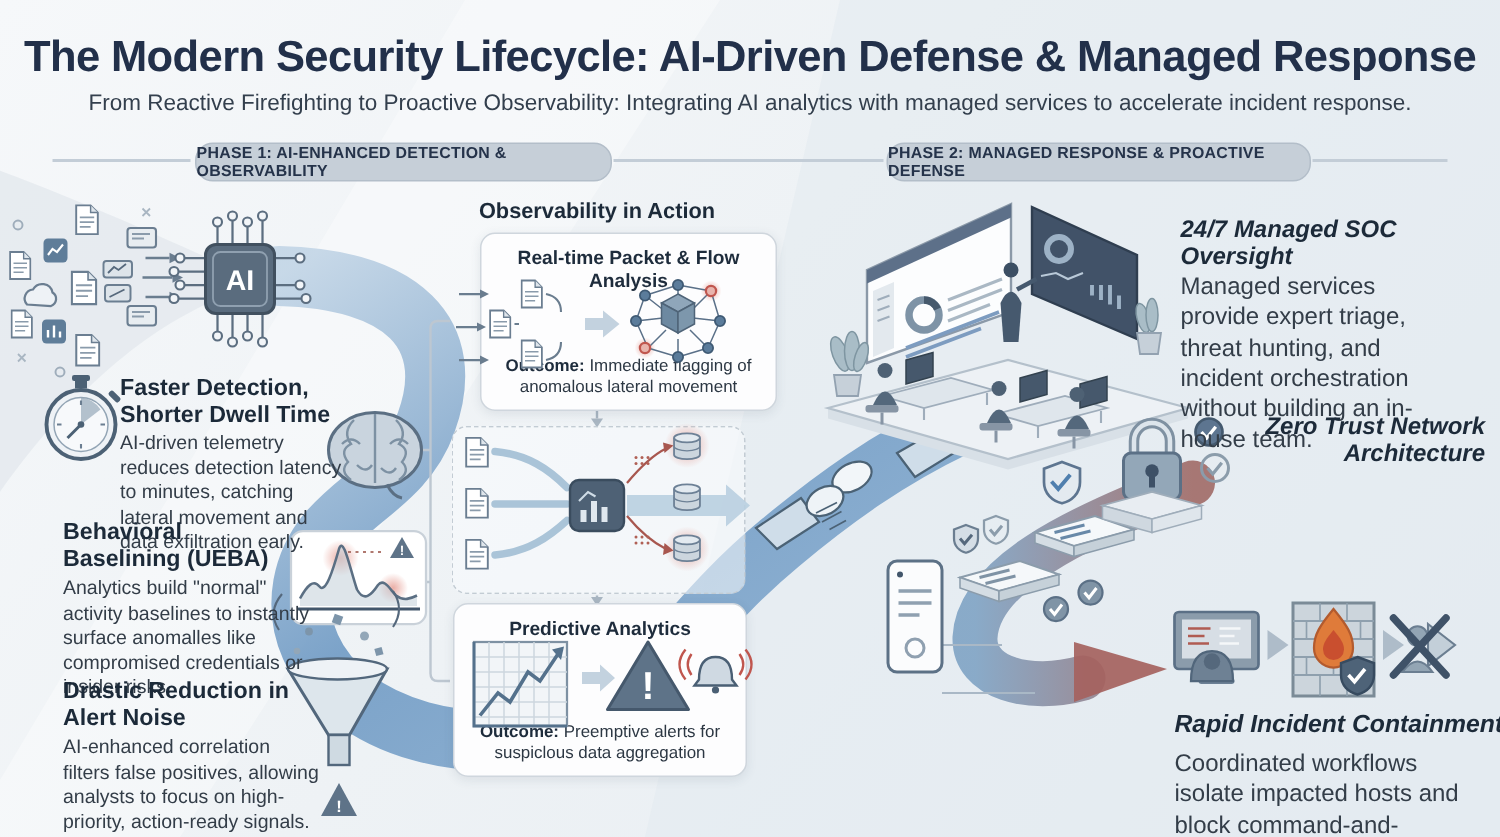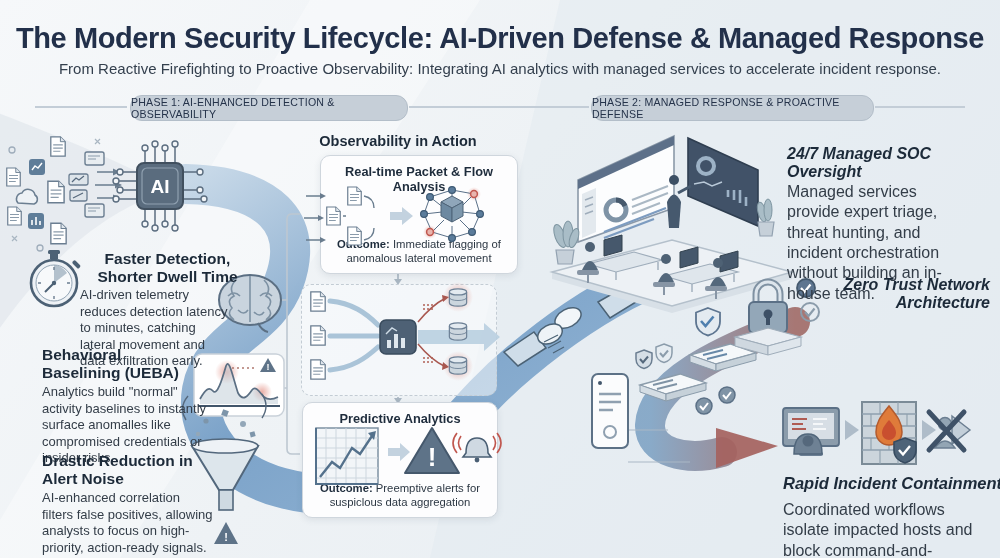"PHASE 1: AI-ENHANCED DETECTION &" .pill { font-weight: 400 -> 700 }
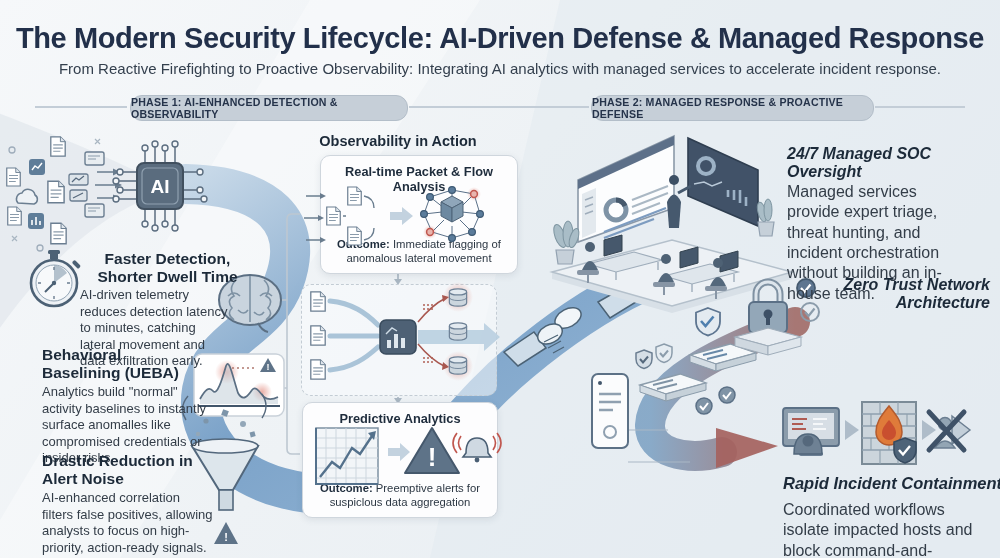"Faster Detection, Shorter Dwell Time" div.abs { text-align: center -> none }
